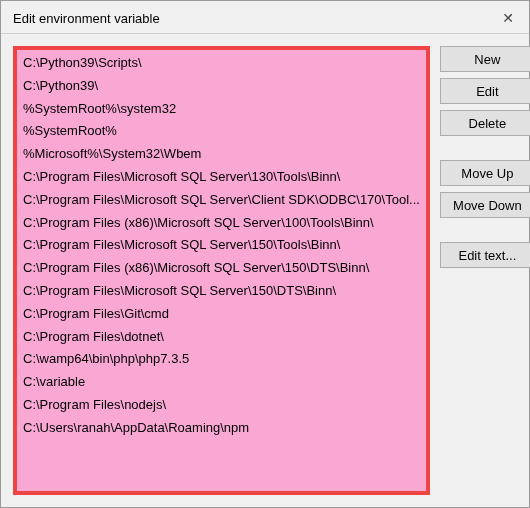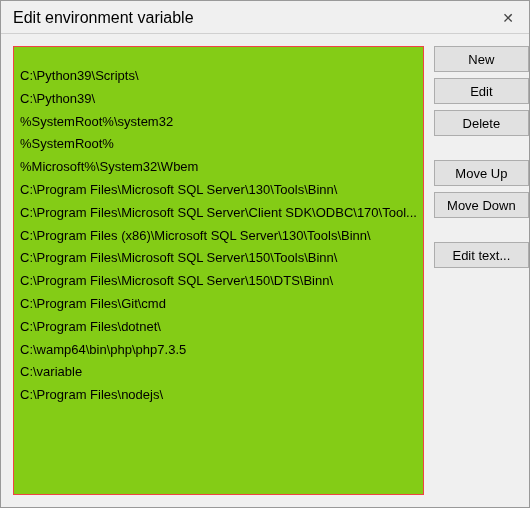"Edit environment variable" .title-bar-text { font-size: 16px -> 13px }
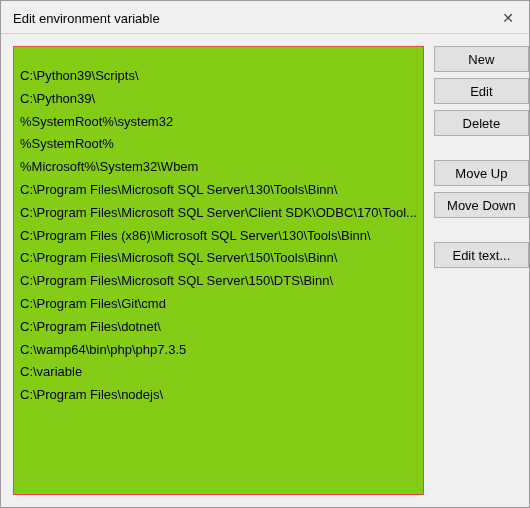"C:\Python39\Scripts\" .path-list { background: #84cc16 -> #f9a8d4; border: 1px solid #ef4444 -> 4px solid #ef4444; padding: 18px 0 -> 2px 0 }
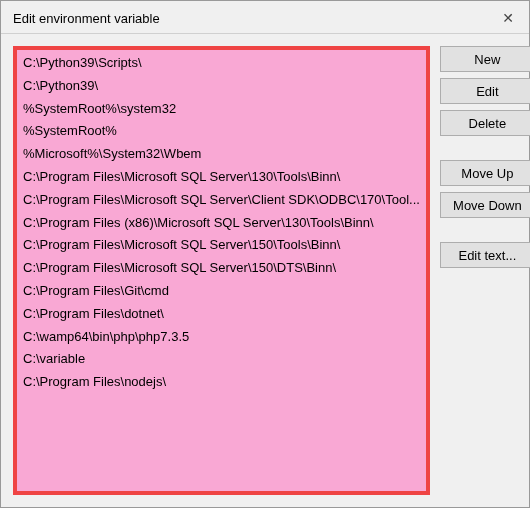"C:\Program Files (x86)\Microsoft SQL" li { text: 130 -> 100 }
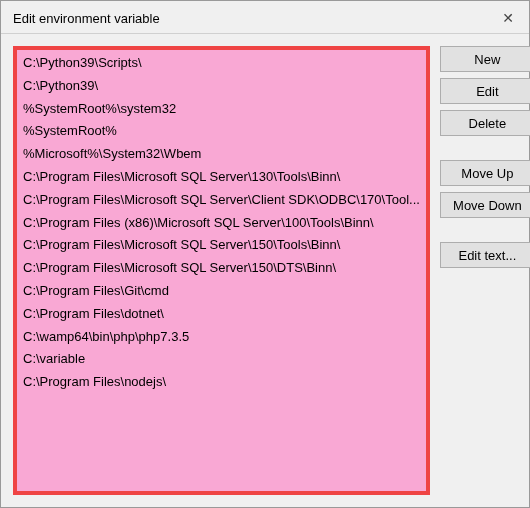"C:\Program Files (x86)\Microsoft SQL Server\150\DTS\Binn\" li { html: none -> <li>C:\Program Files (x86)\Microsoft SQL Server\150\DTS\Binn\</li> }
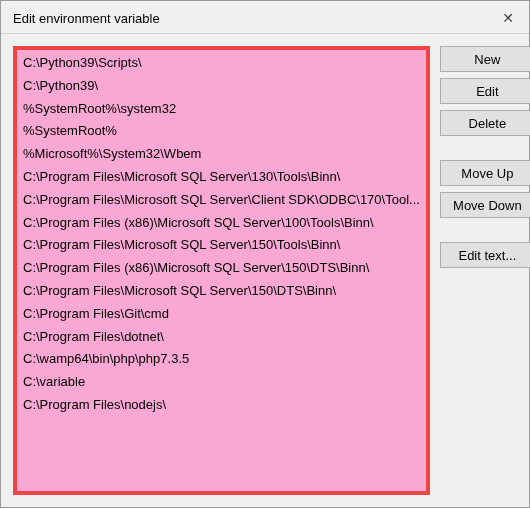"C:\Users\ranah\AppData\Roaming\npm" li { html: none -> <li>C:\Users\ranah\AppData\Roaming\npm</li> }
